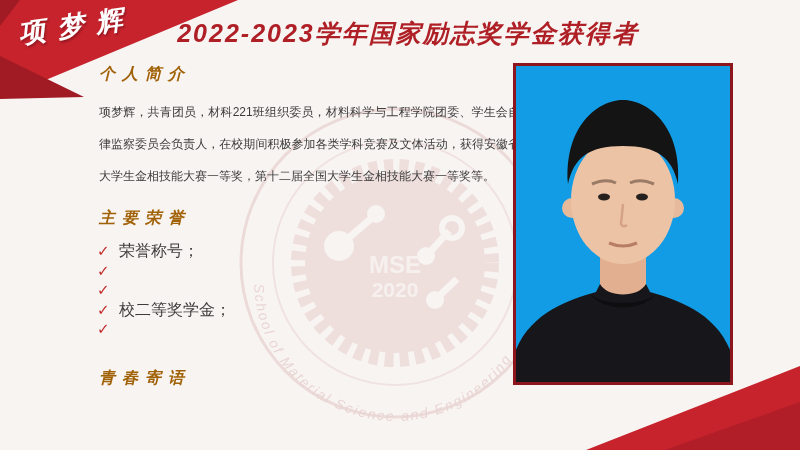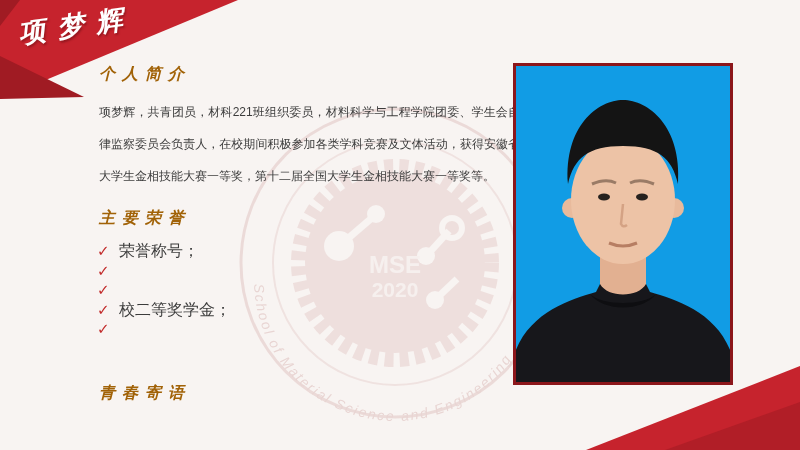"2022-2023学年国家励志奖学金获得者" div.main-title { html: none -> <div>2022-2023学年国家励志奖学金获得者</div> }
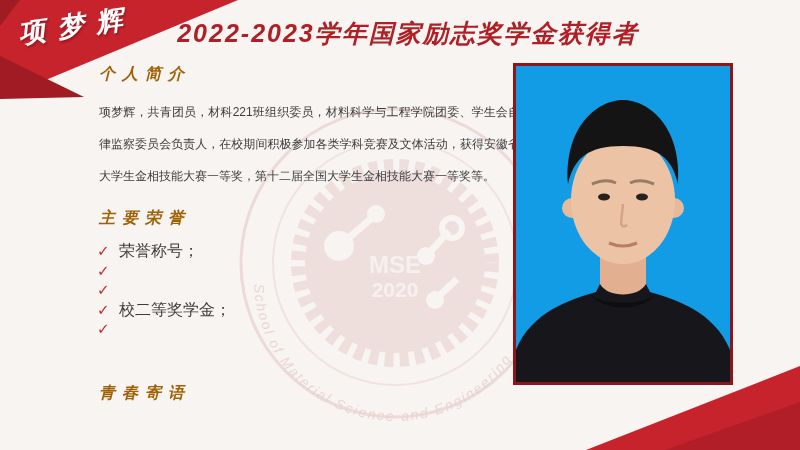"青春寄语" #message-heading { top: 383px -> 368px }
